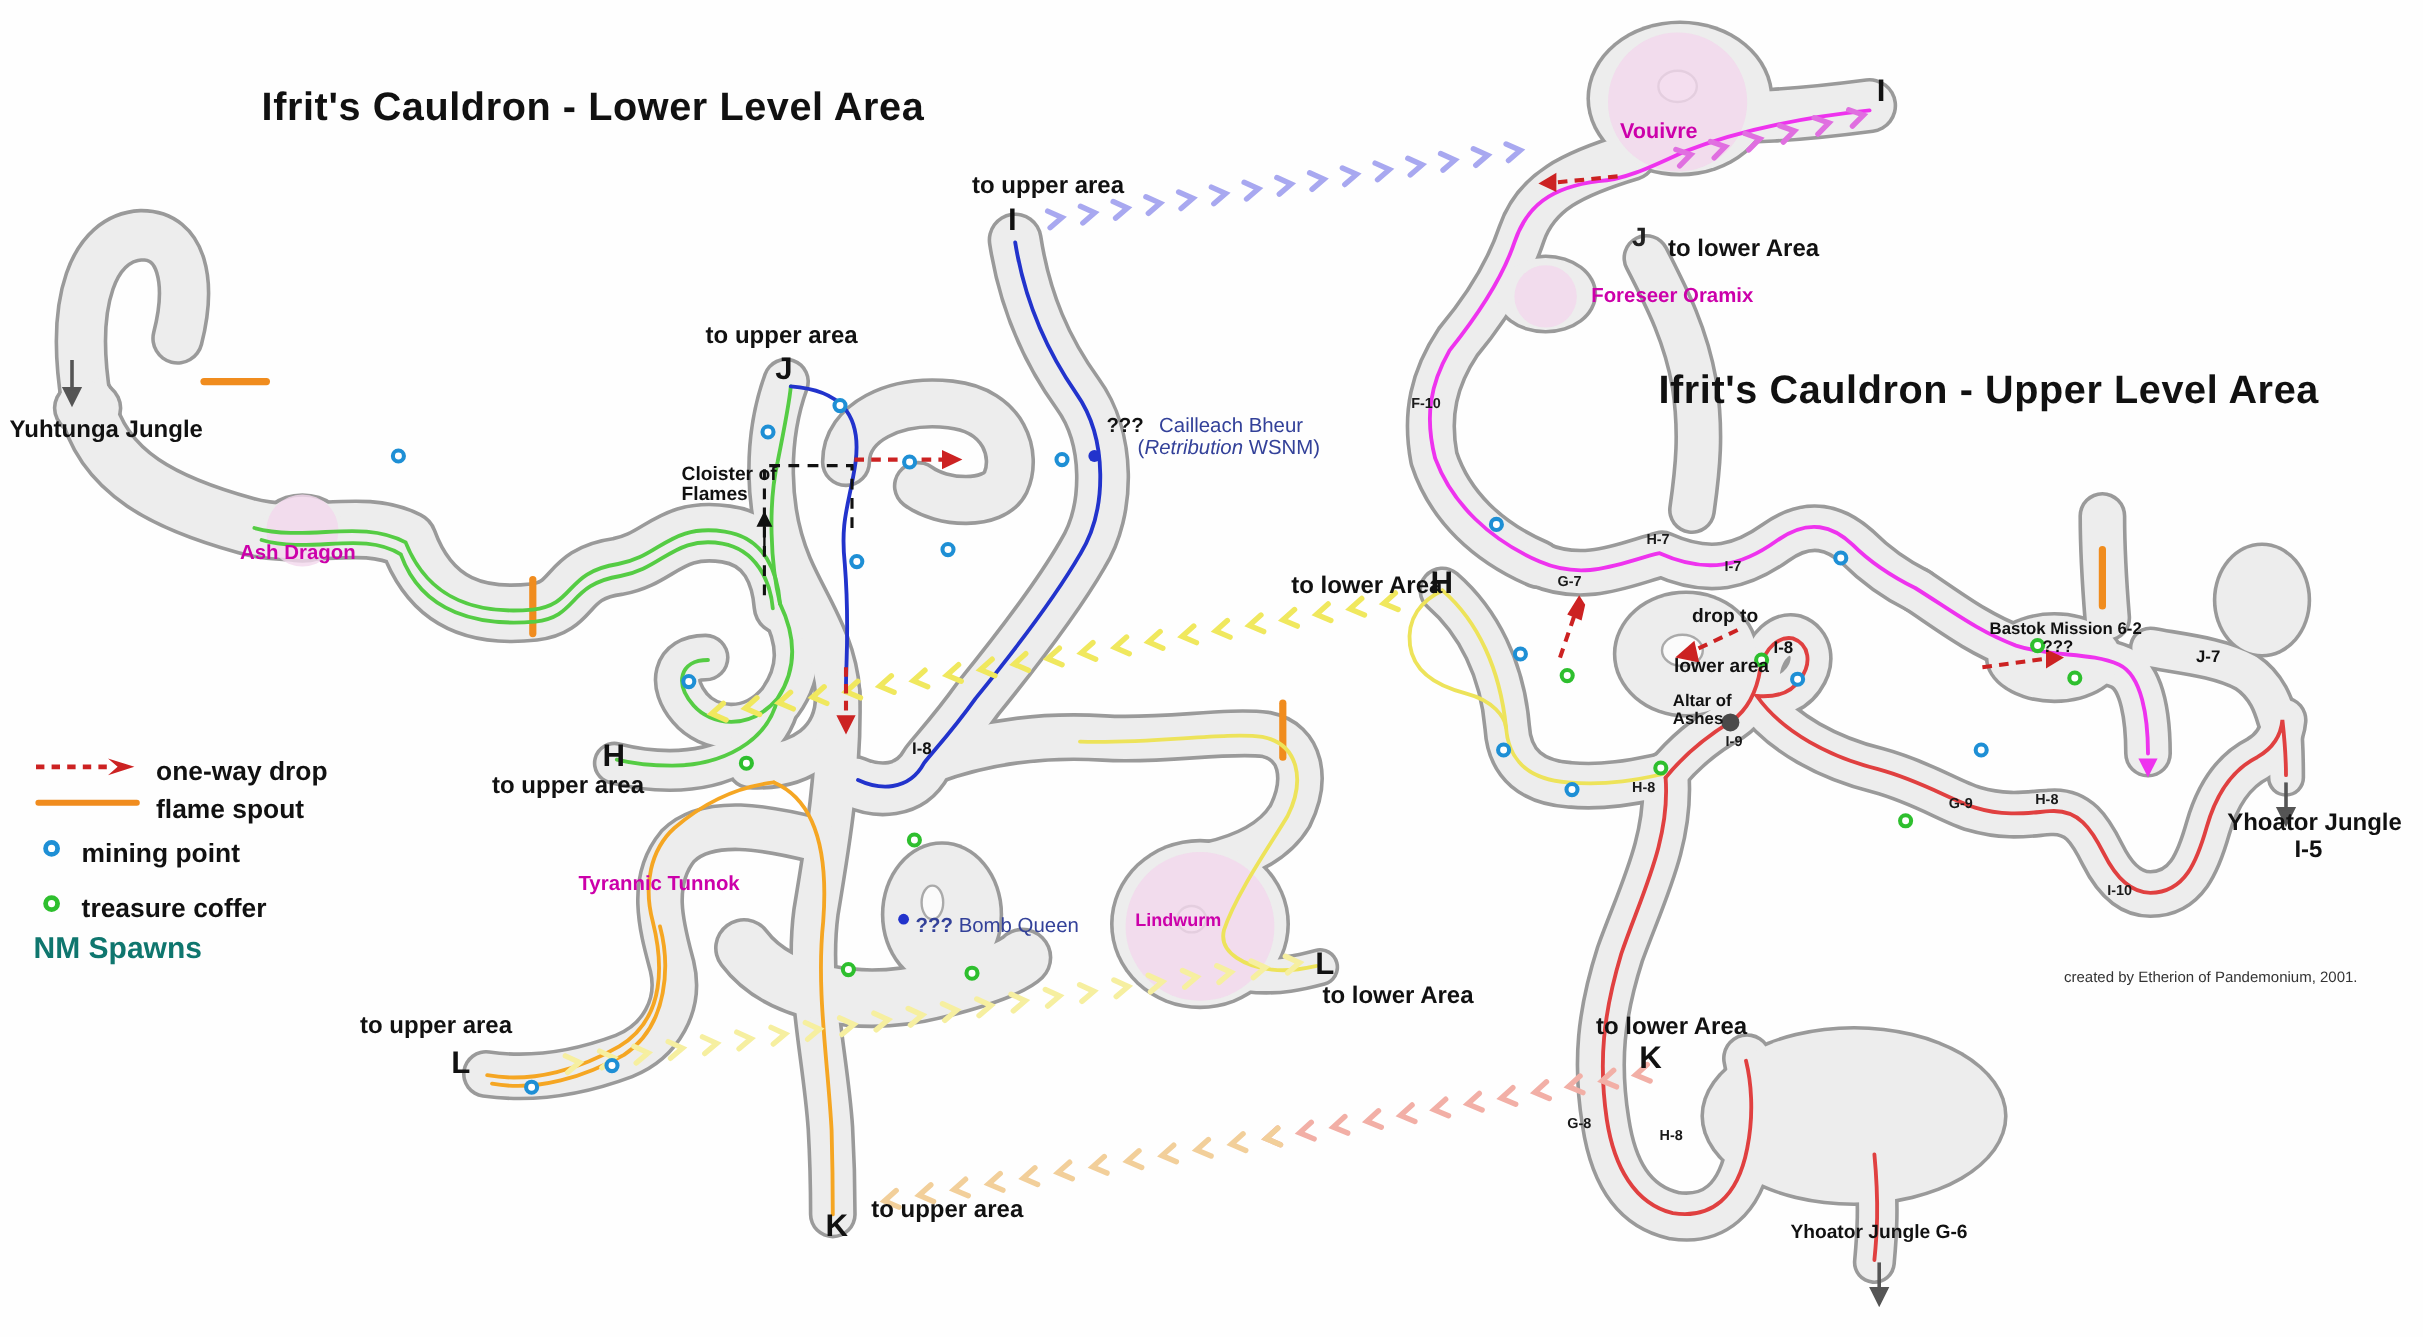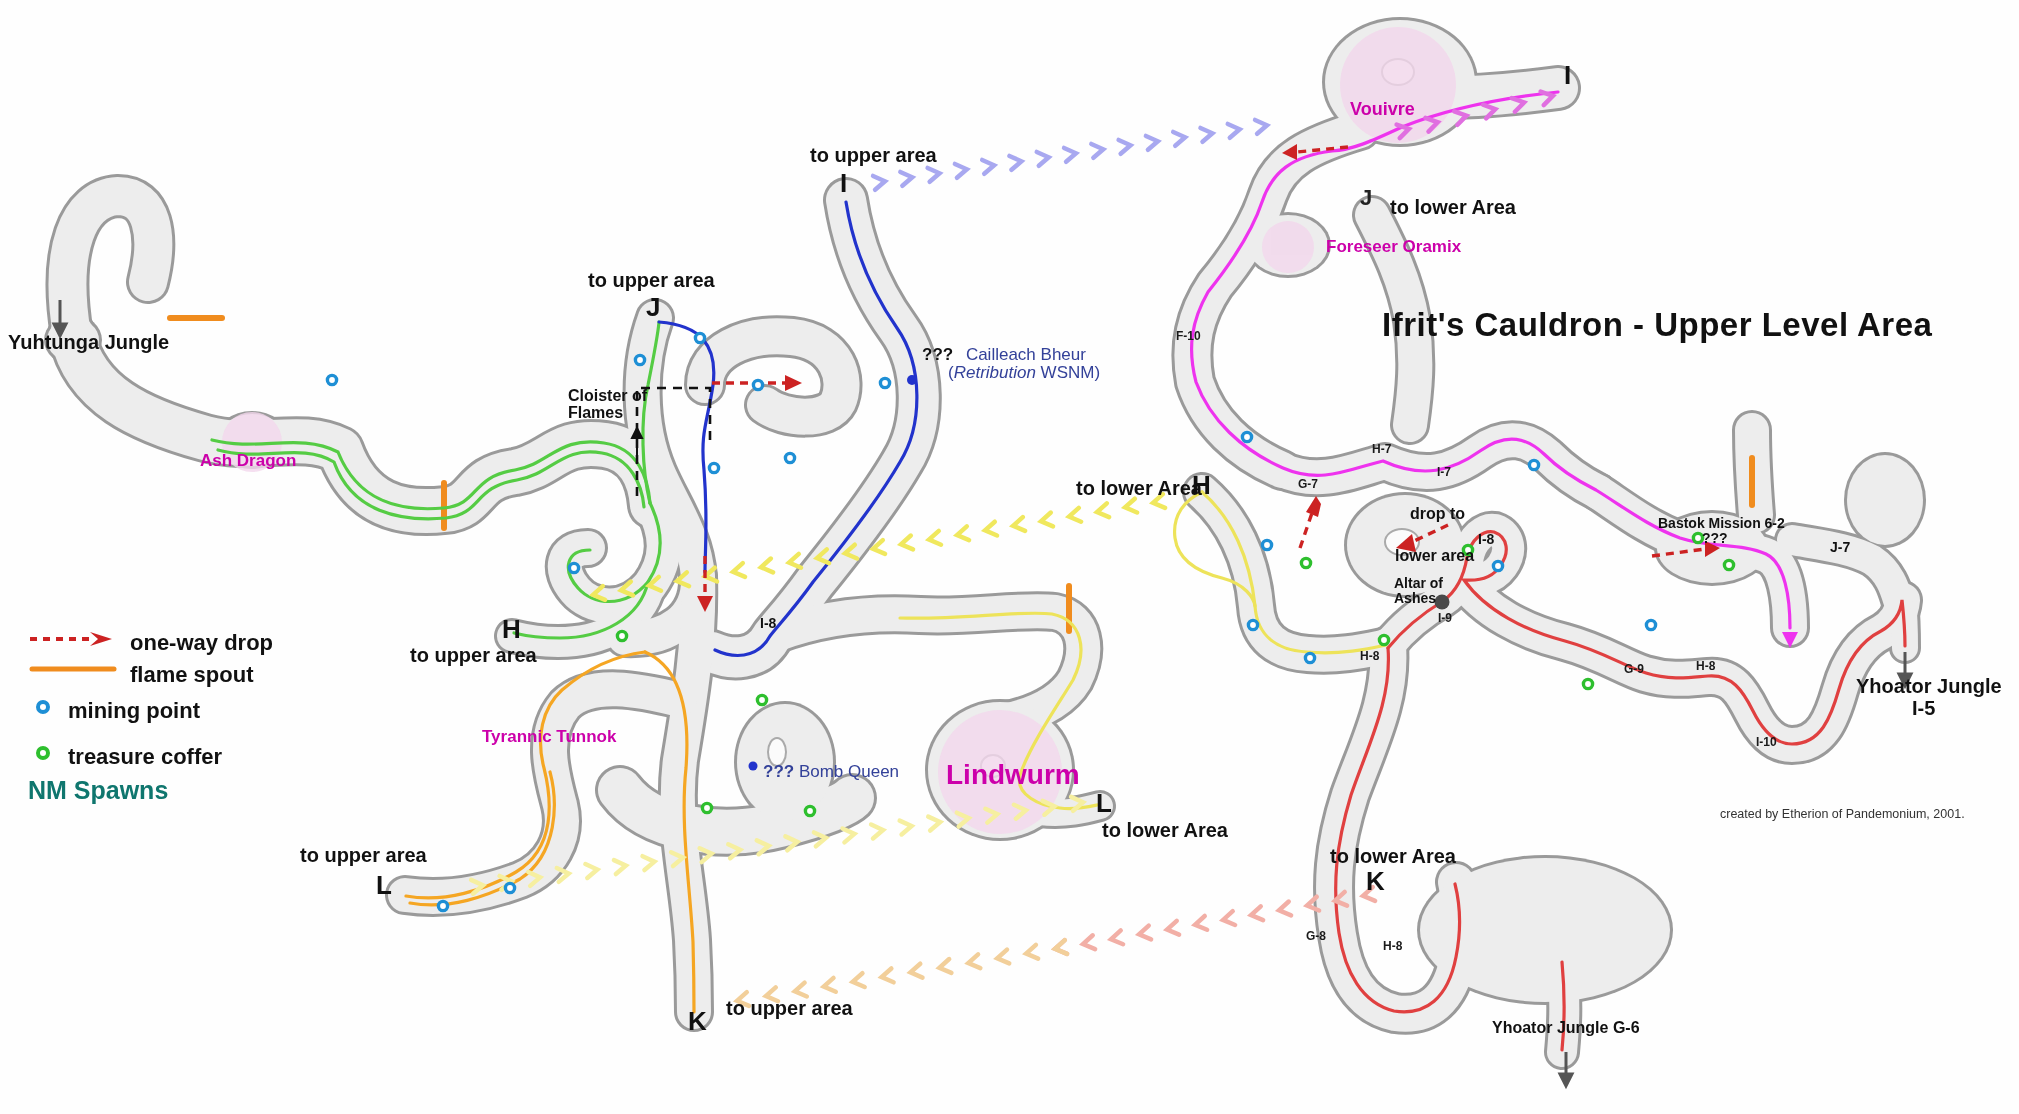"Ifrit's Cauldron - Lower Level" div.lbl { html: none -> <div>Ifrit's Cauldron - Lower Level Area</div> }
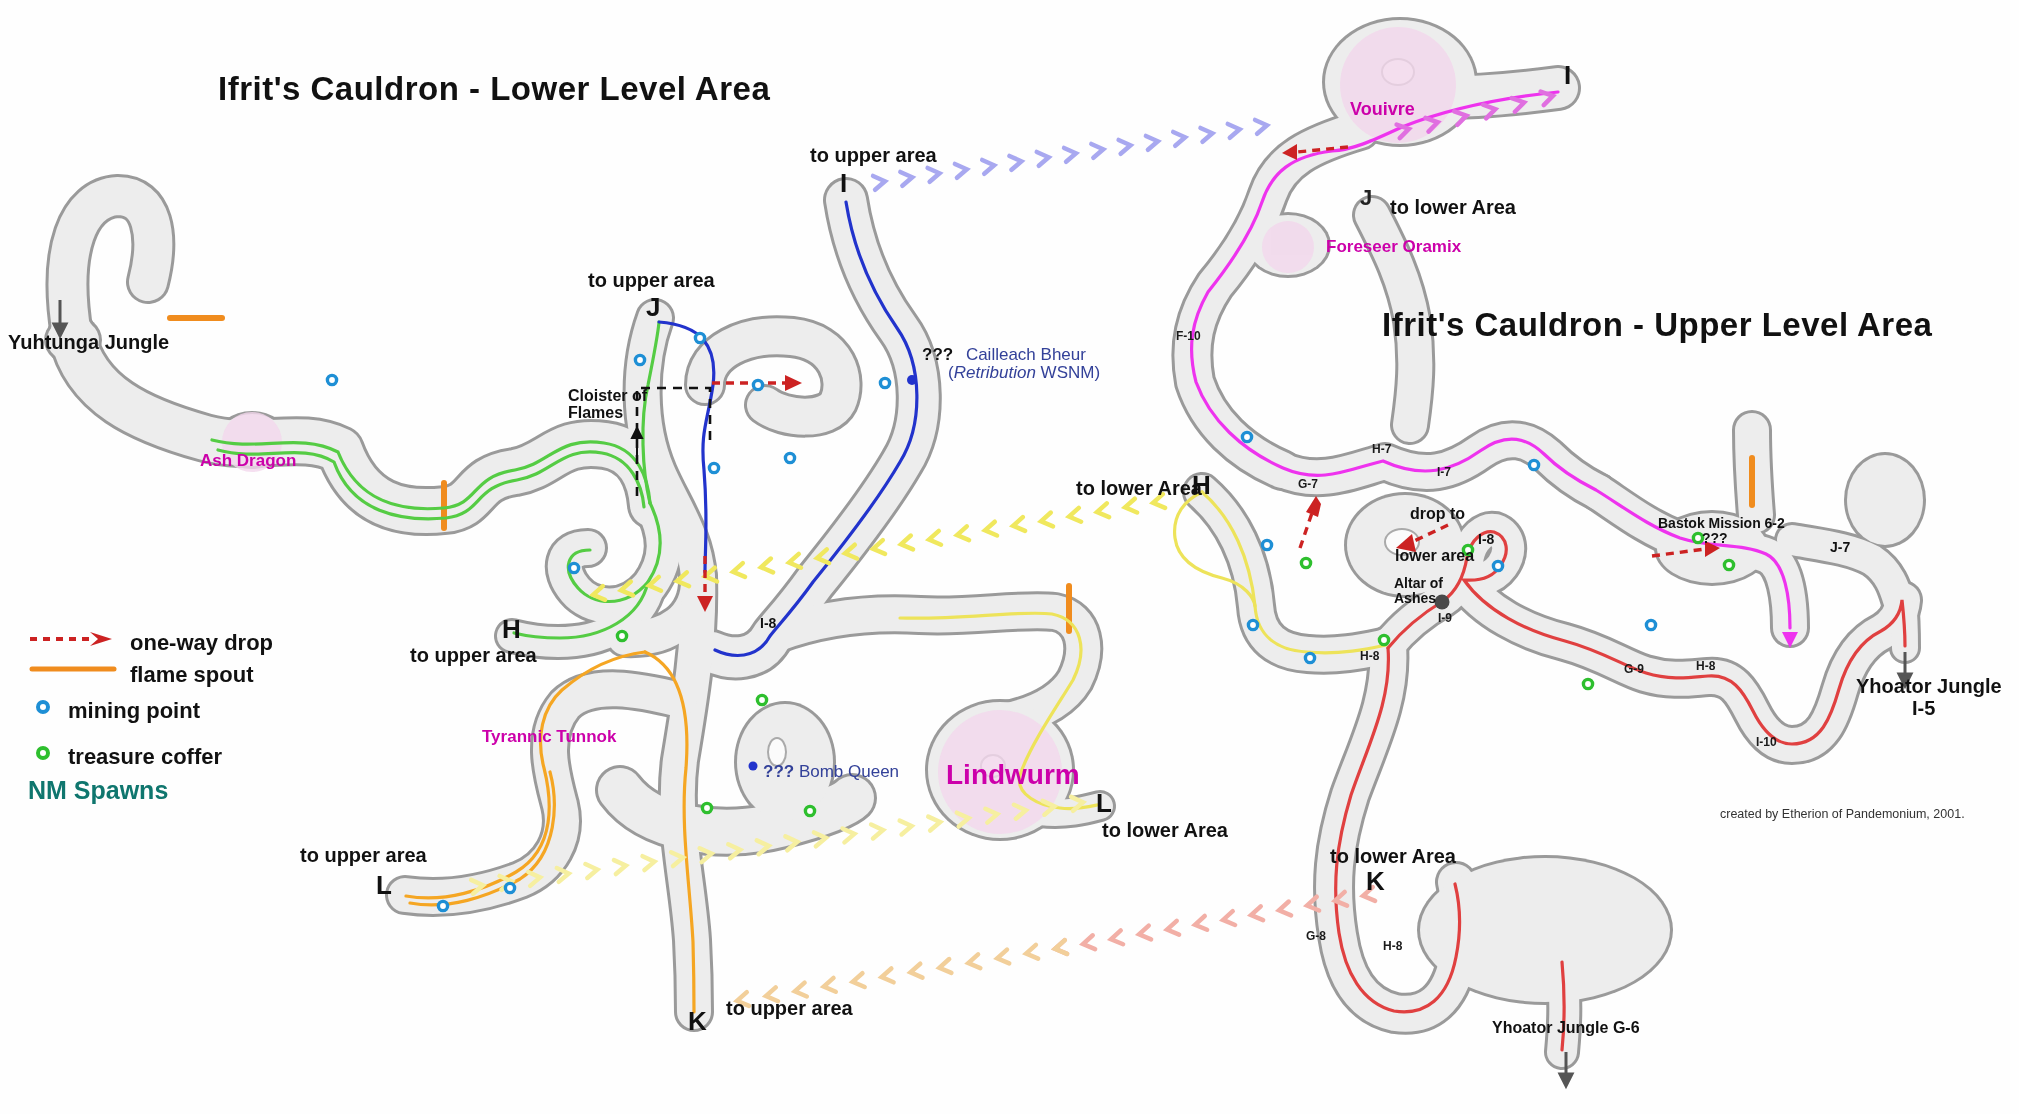"Yuhtunga Jungle" div.lbl { top: 332px -> 348px }
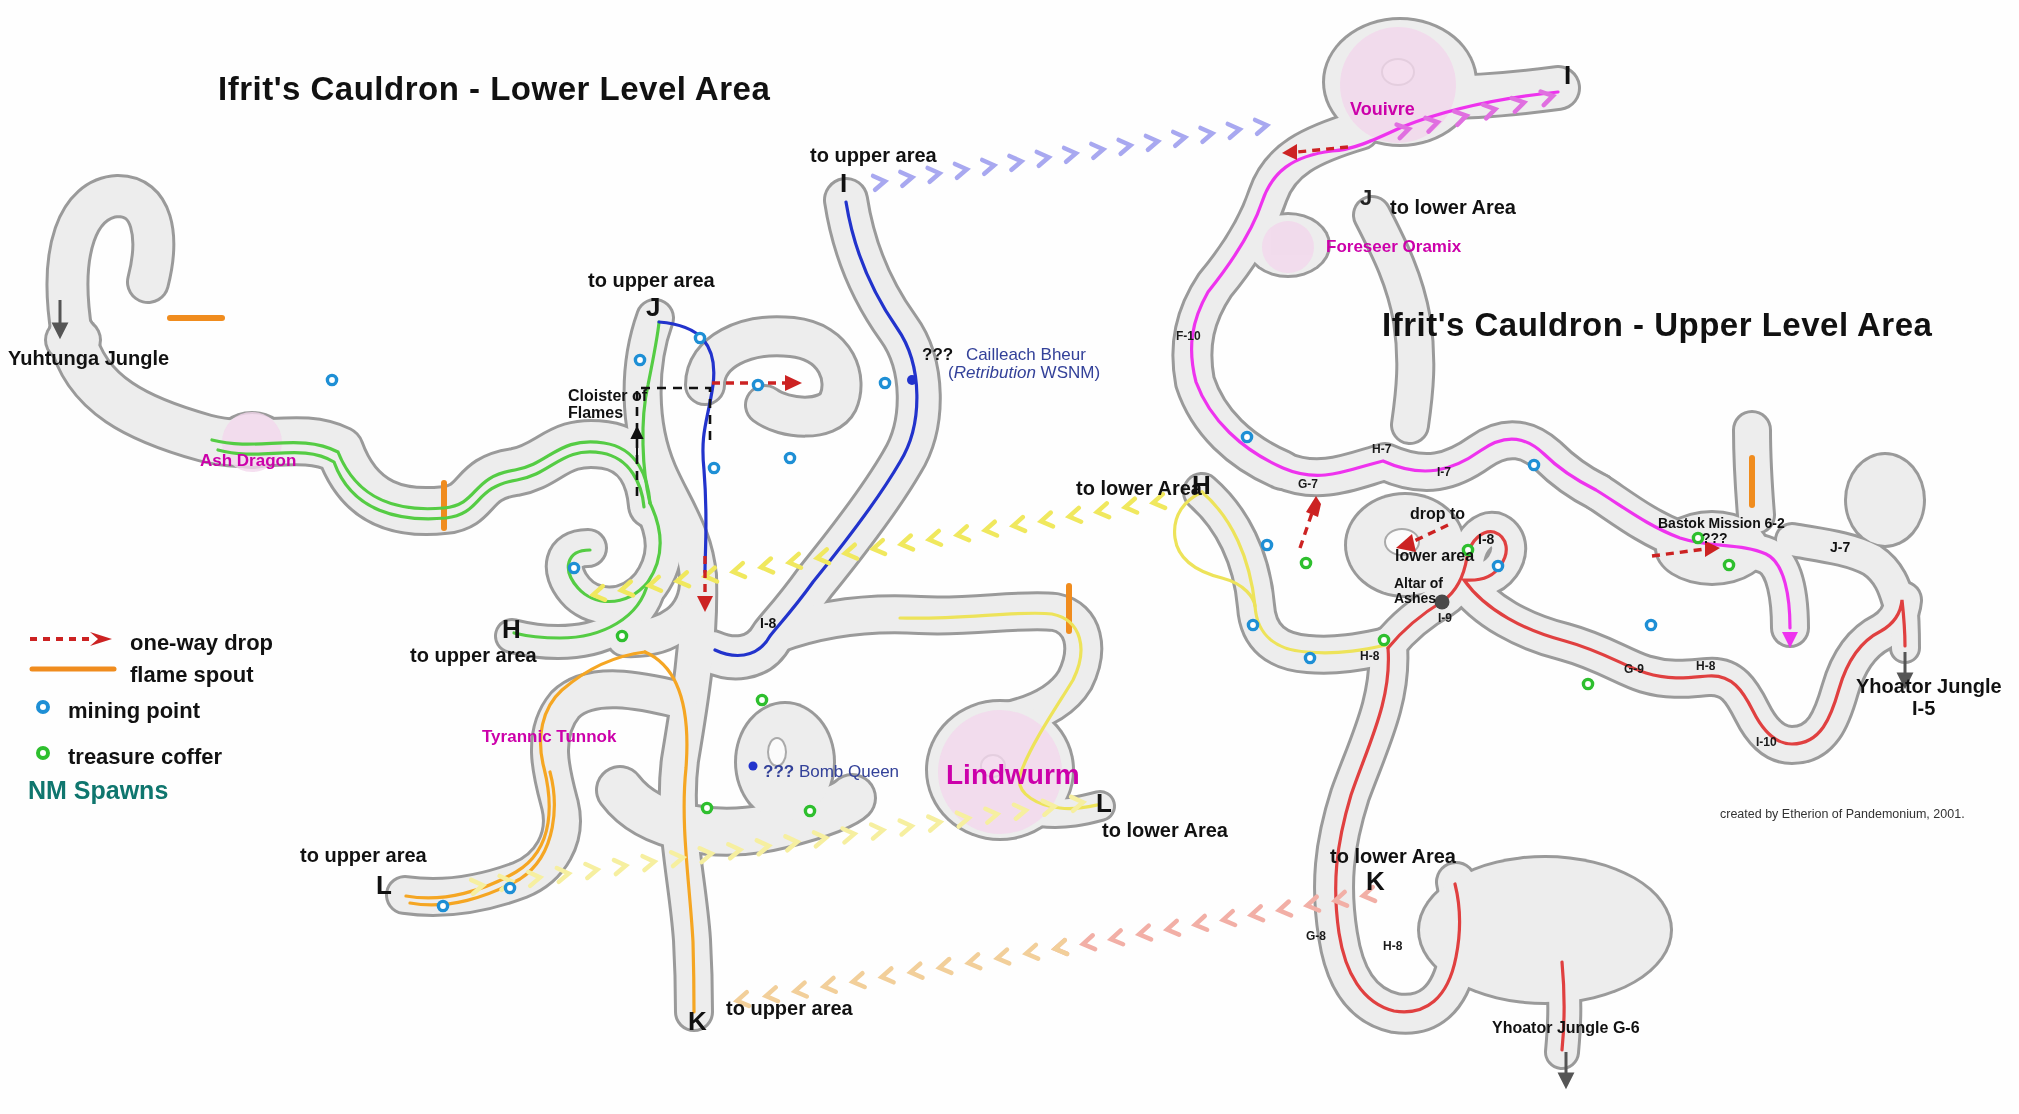"Lindwurm" .nm-lg { font-size: 28px -> 15px }
